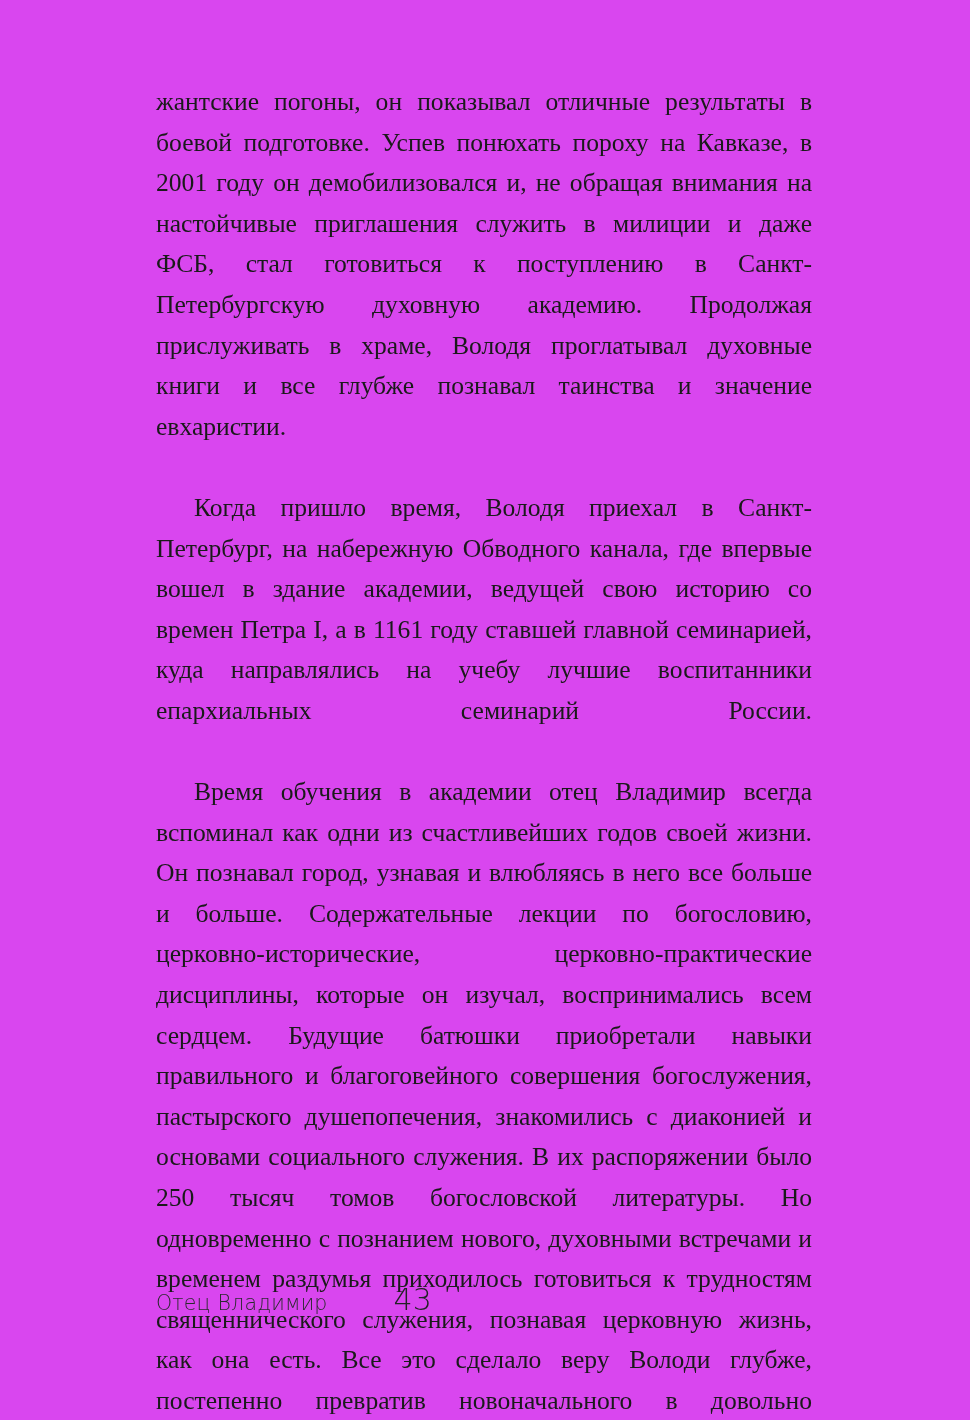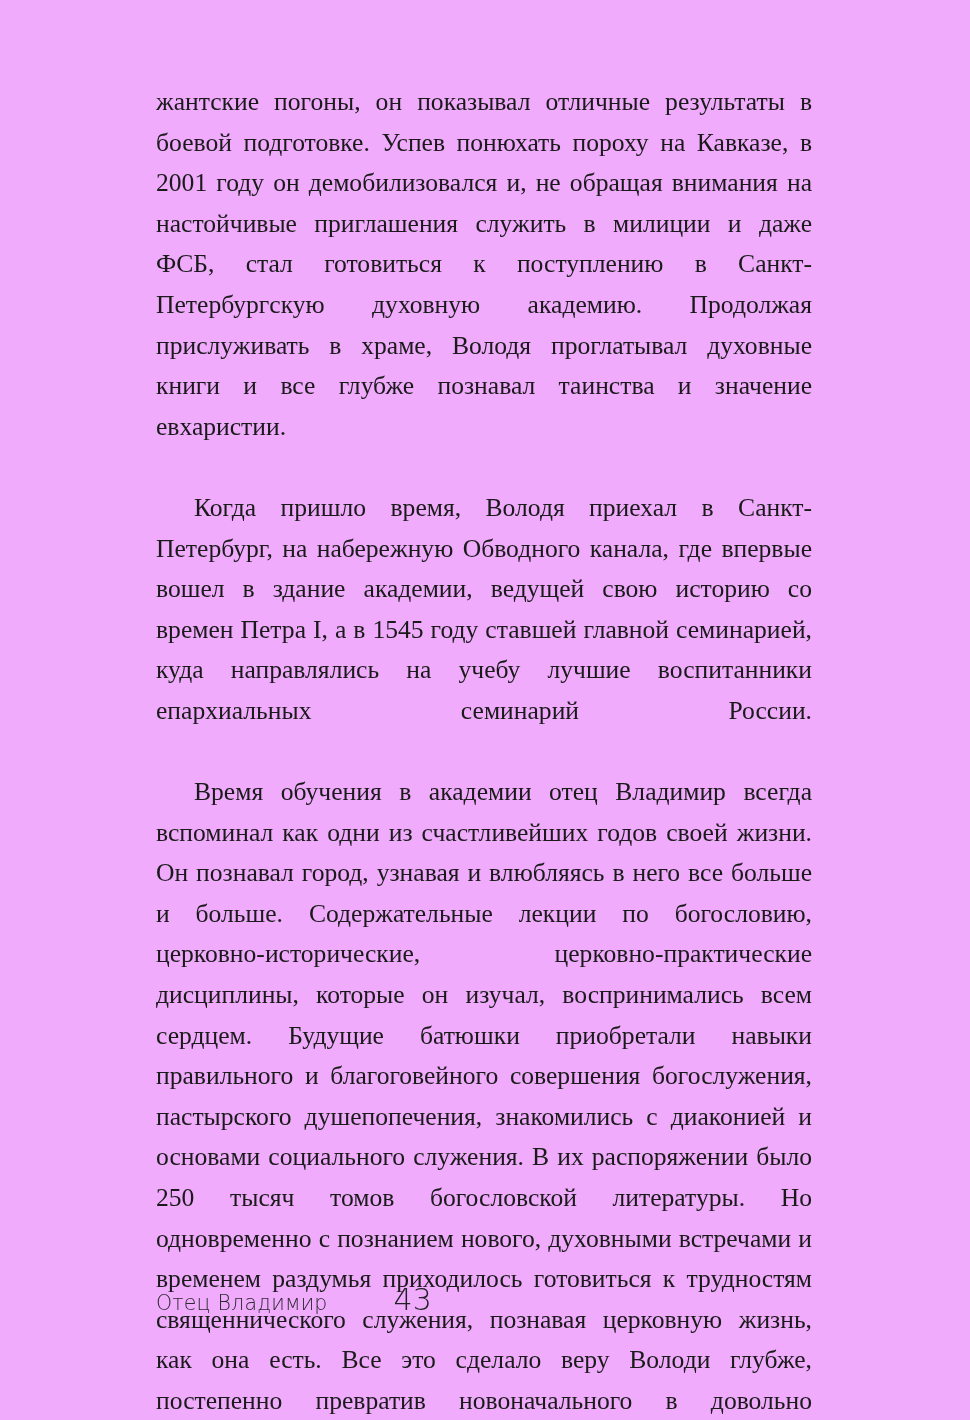"жантские погоны, он показывал отличные" .page { background: #f0abfc -> #d946ef }
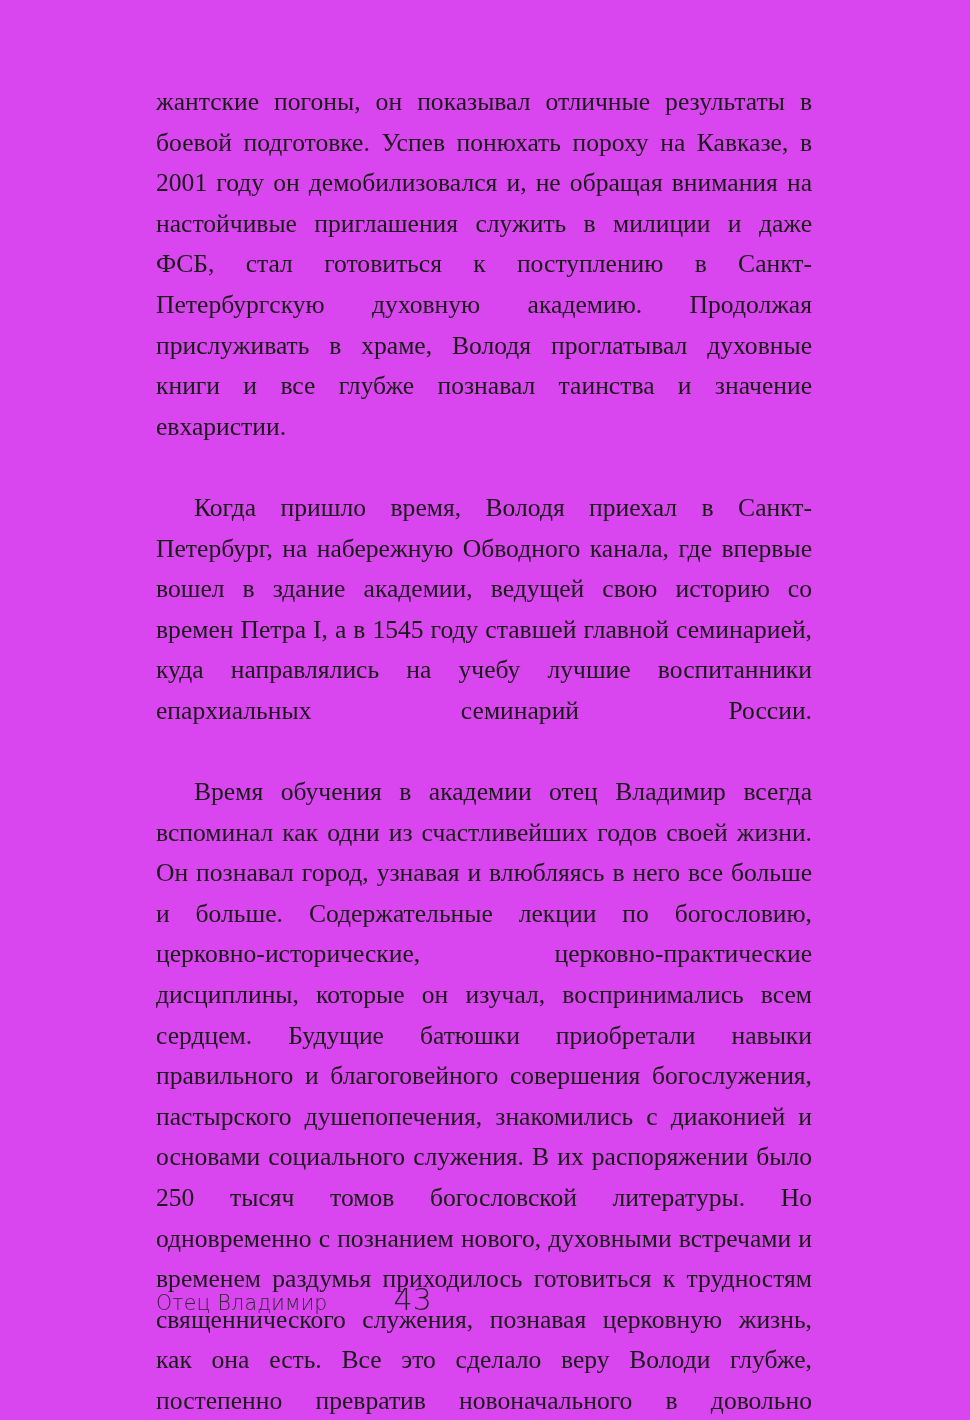"Когда пришло время, Володя приехал" p.para { text: 1545 -> 1161 }
